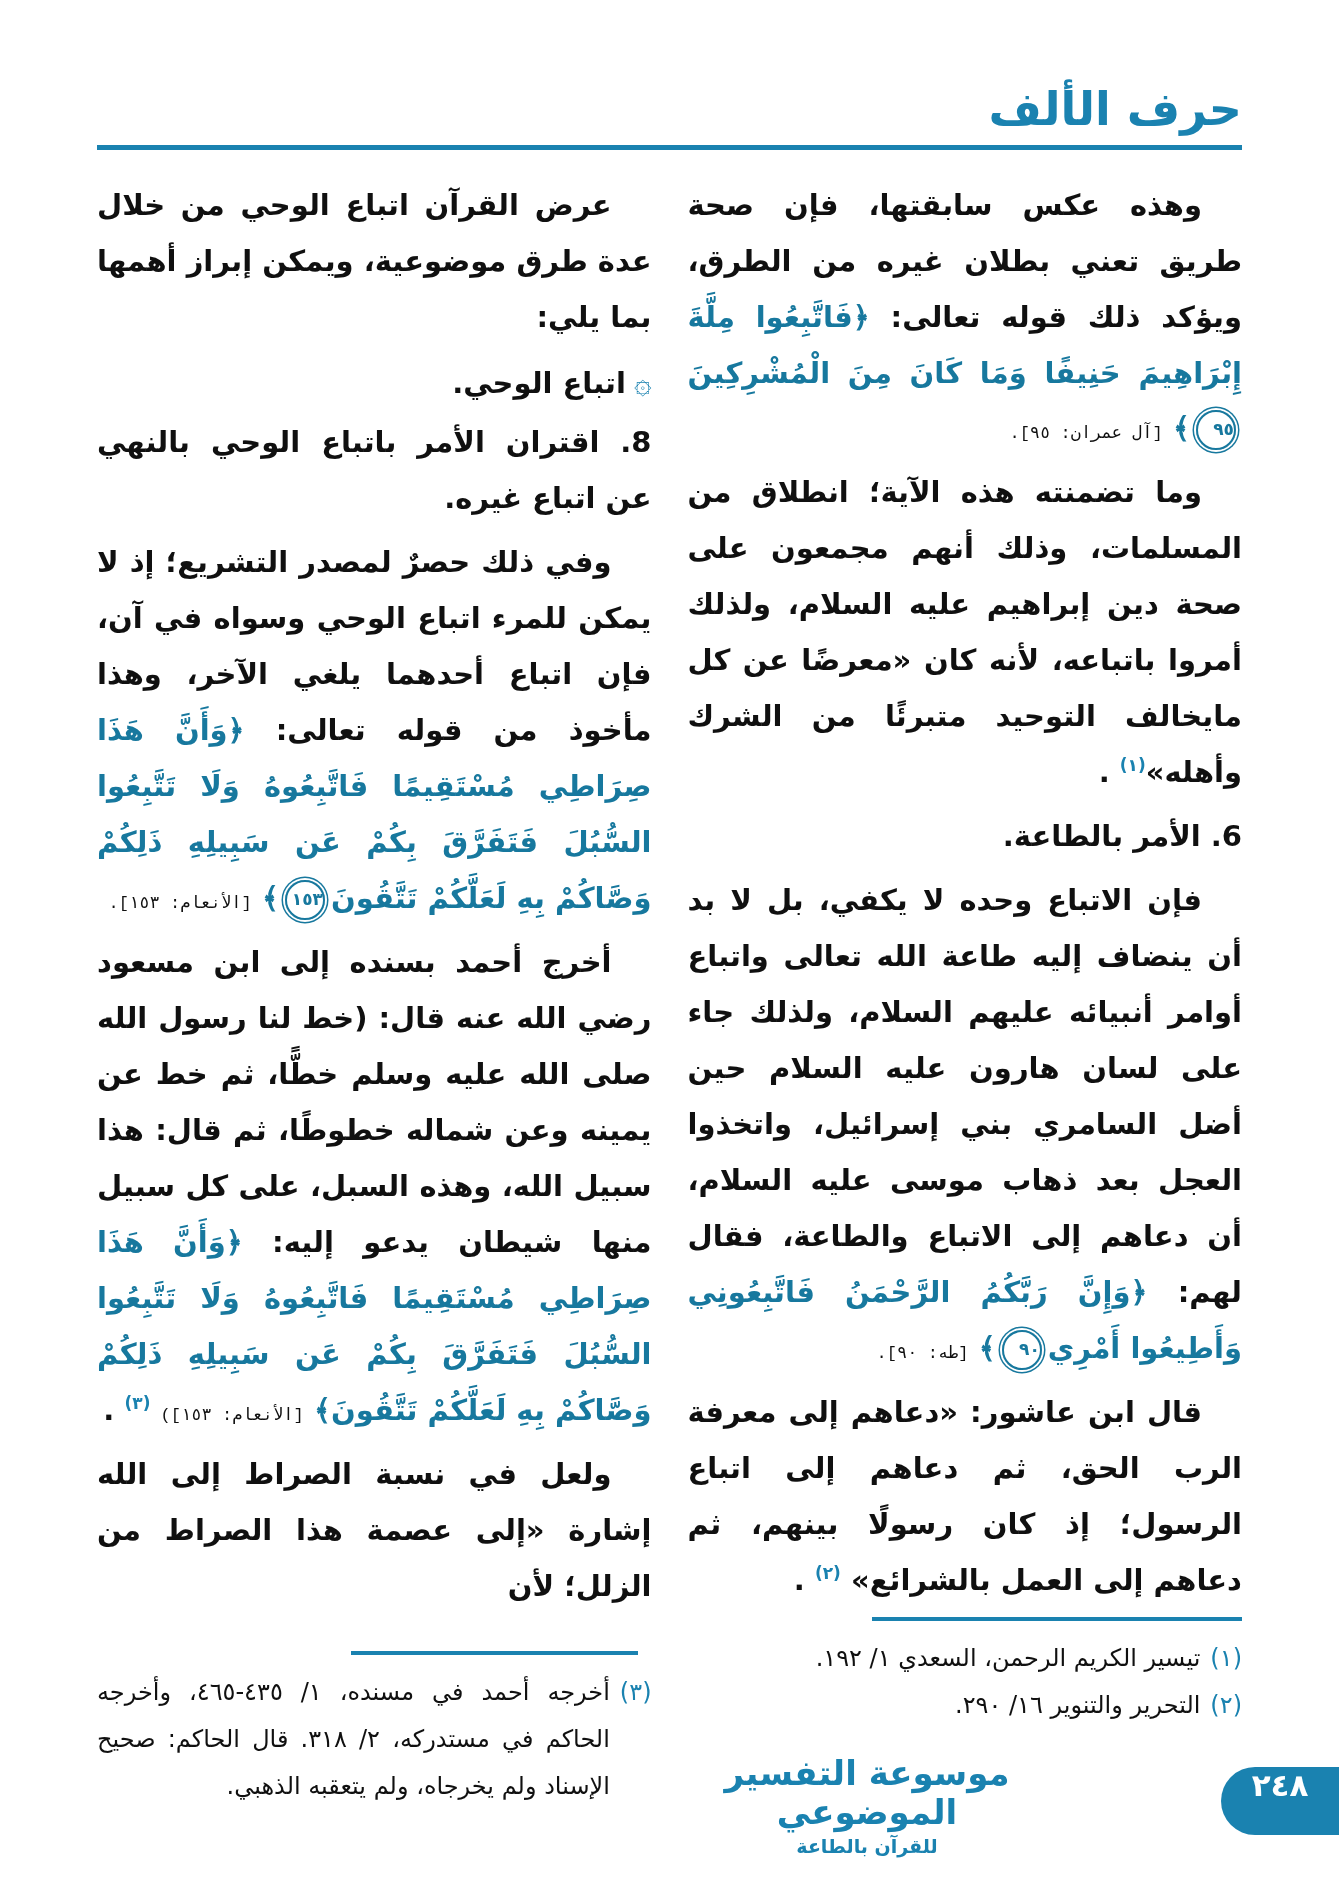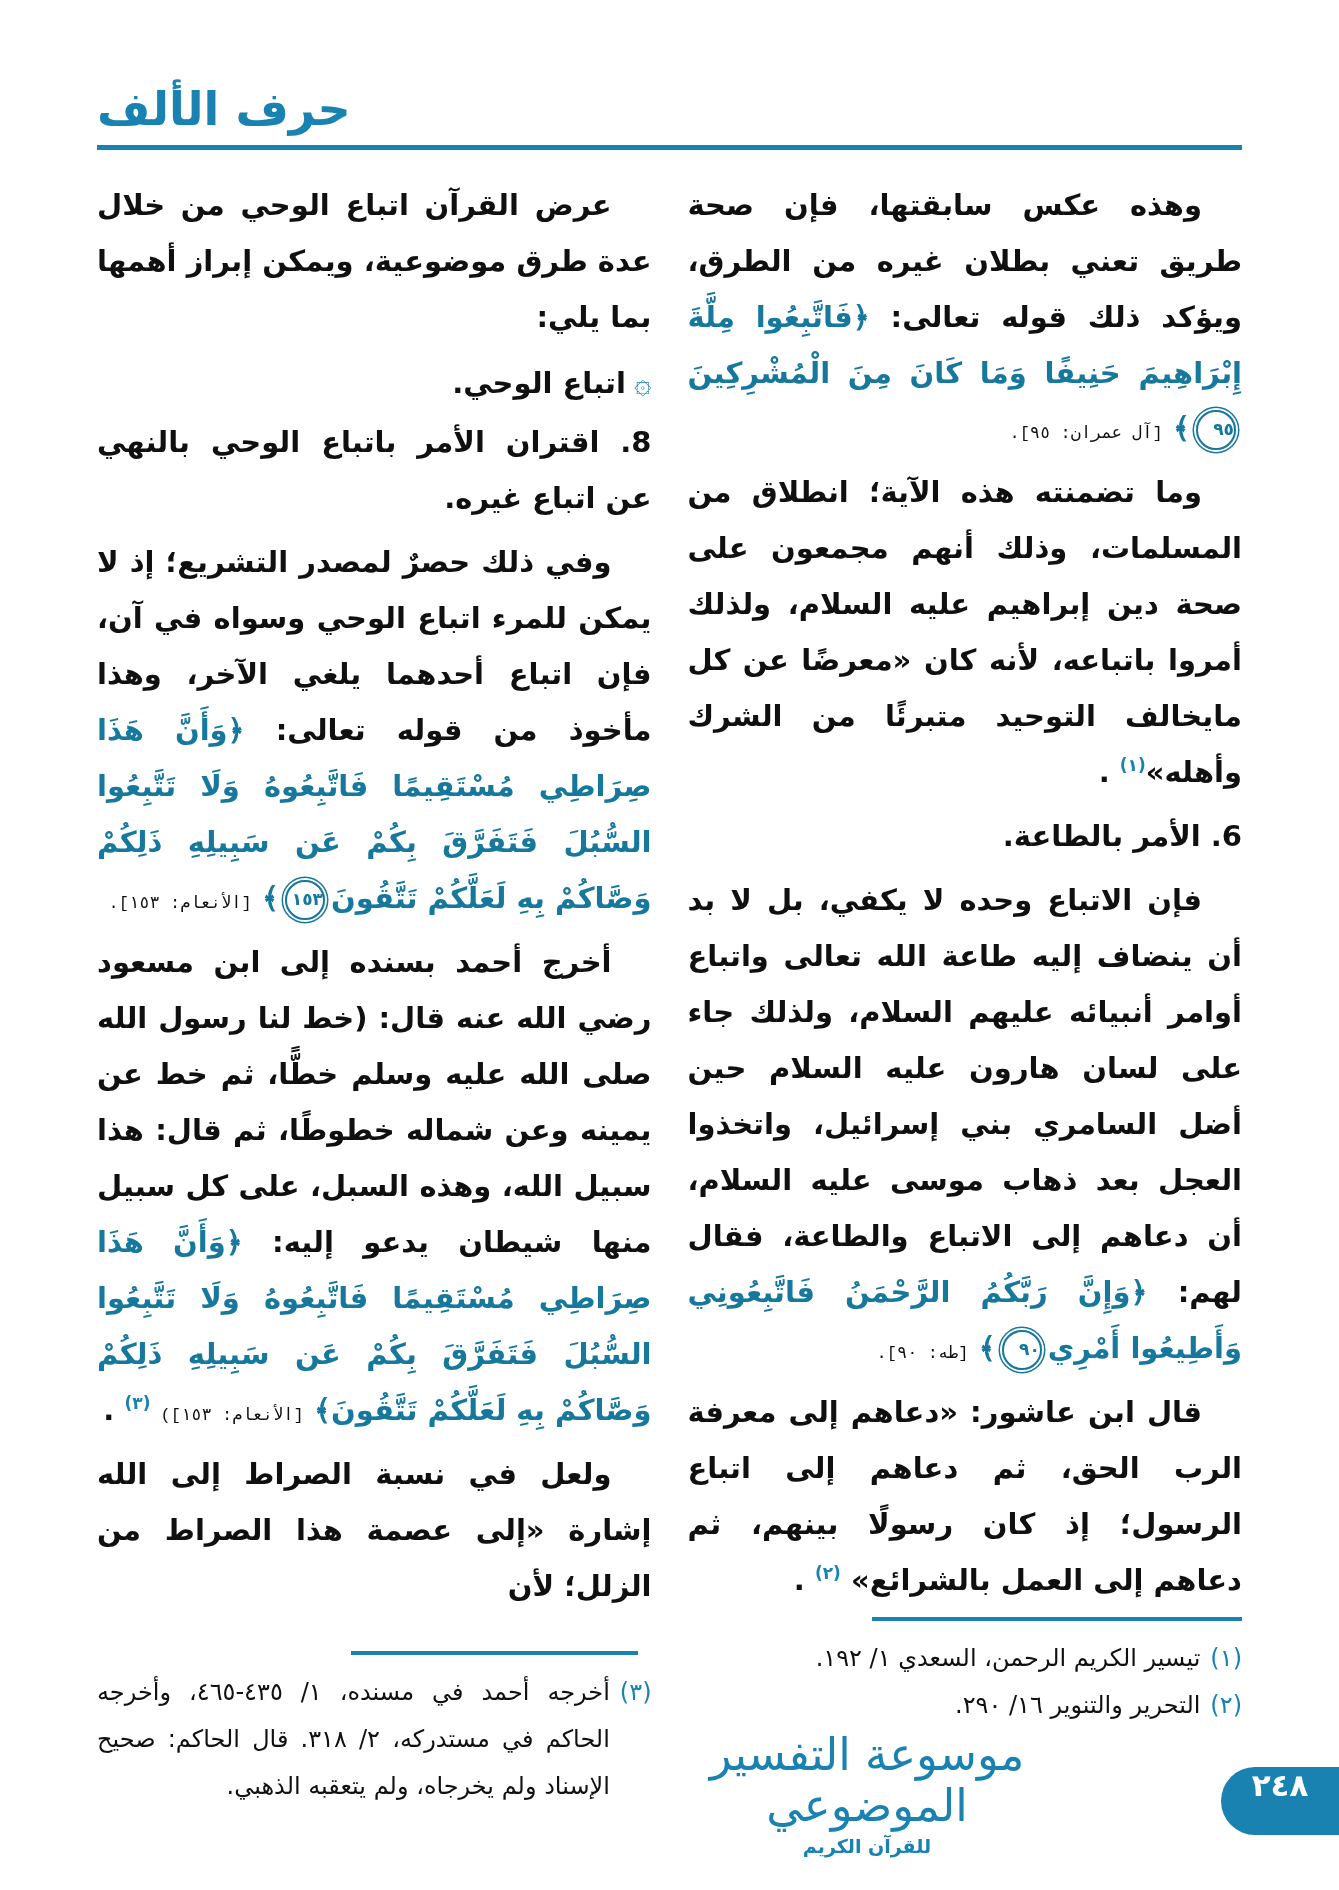"حرف الألف" .chapter-title { text-align: left -> right }
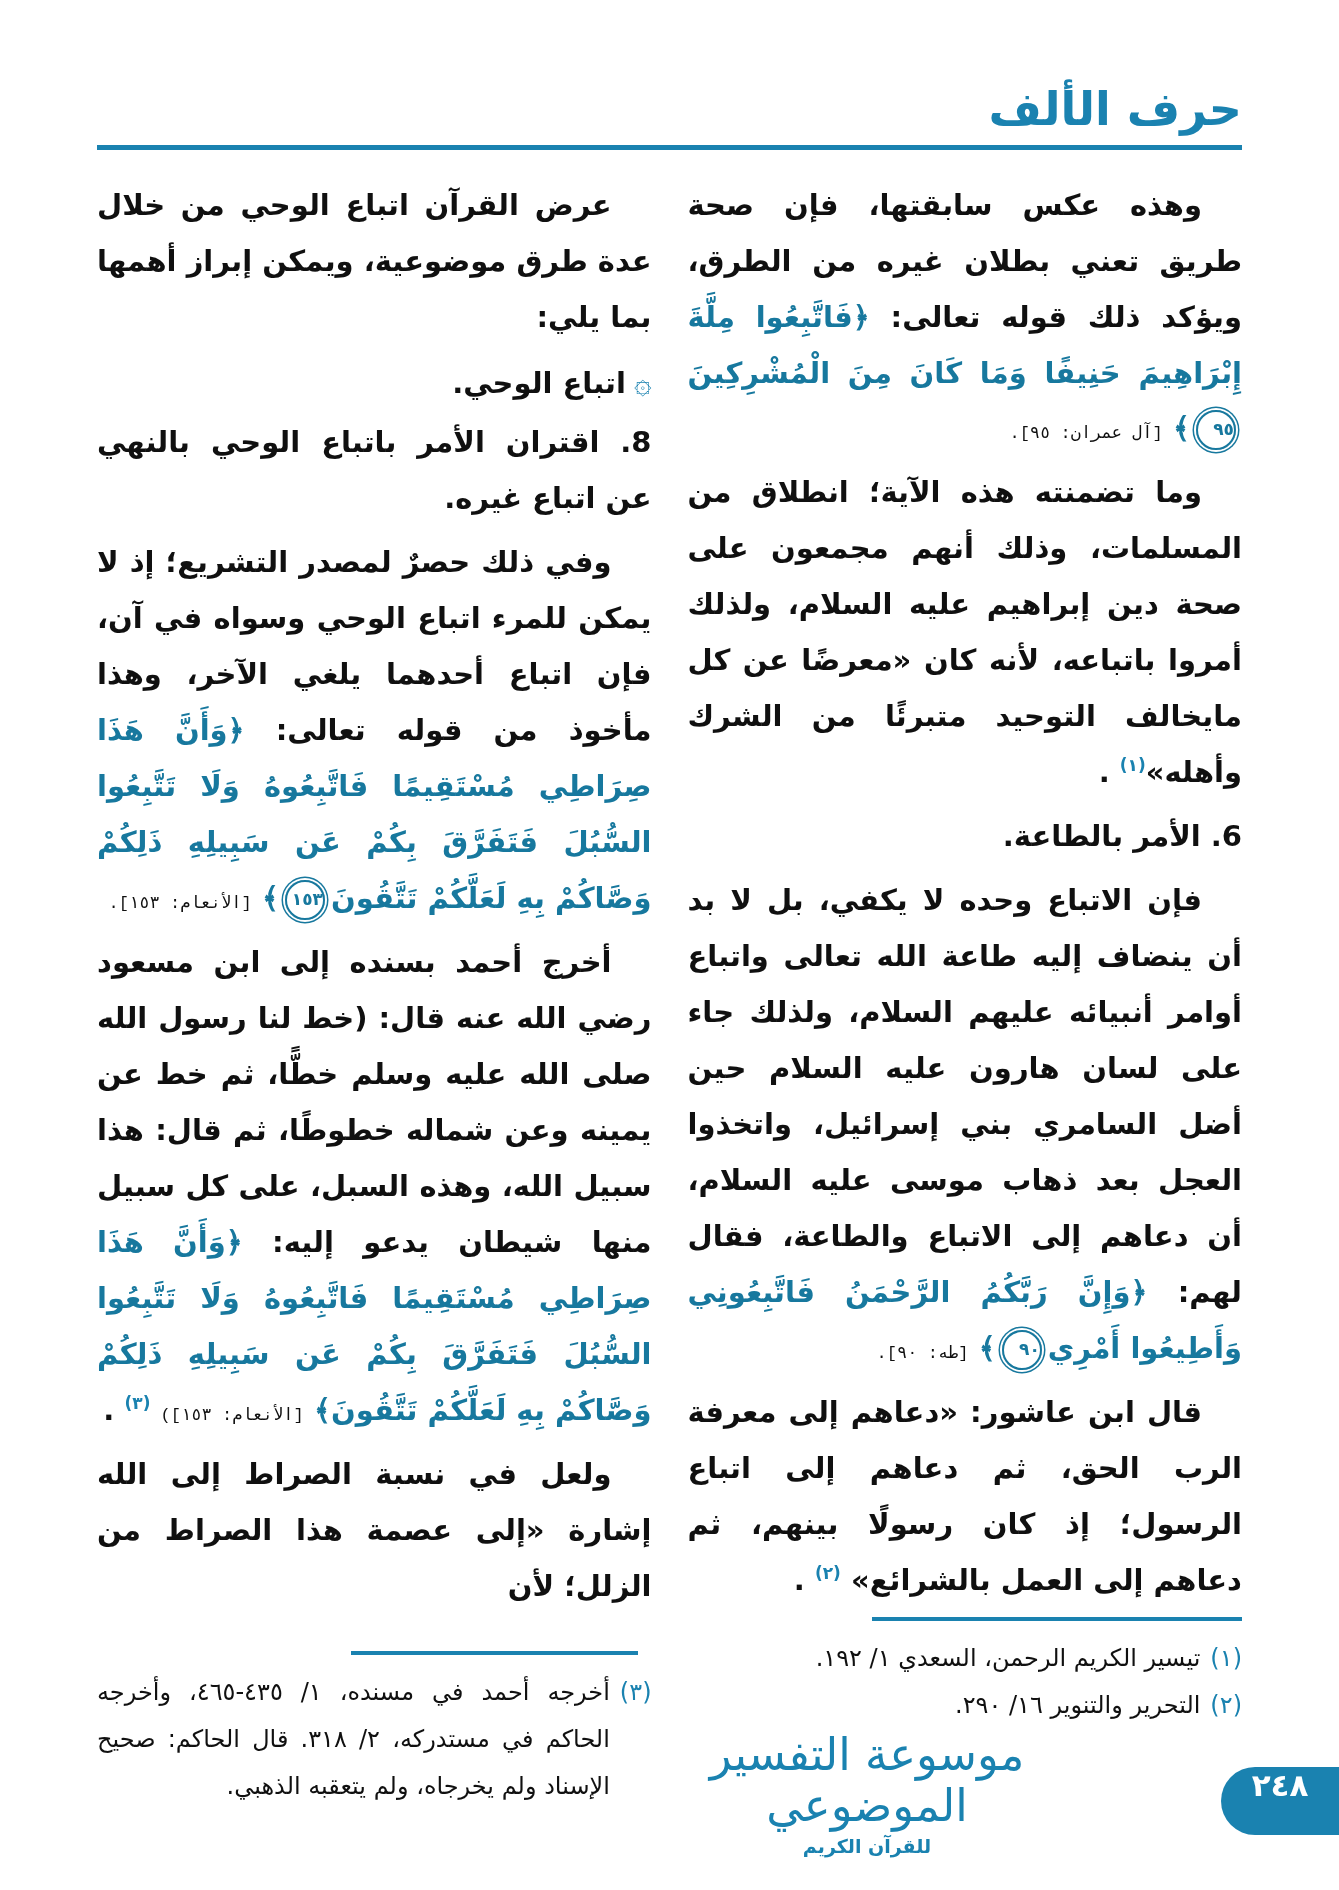"موسوعة التفسير الموضوعي" .logo-l1 { font-size: 45px -> 34px; font-weight: normal -> bold }
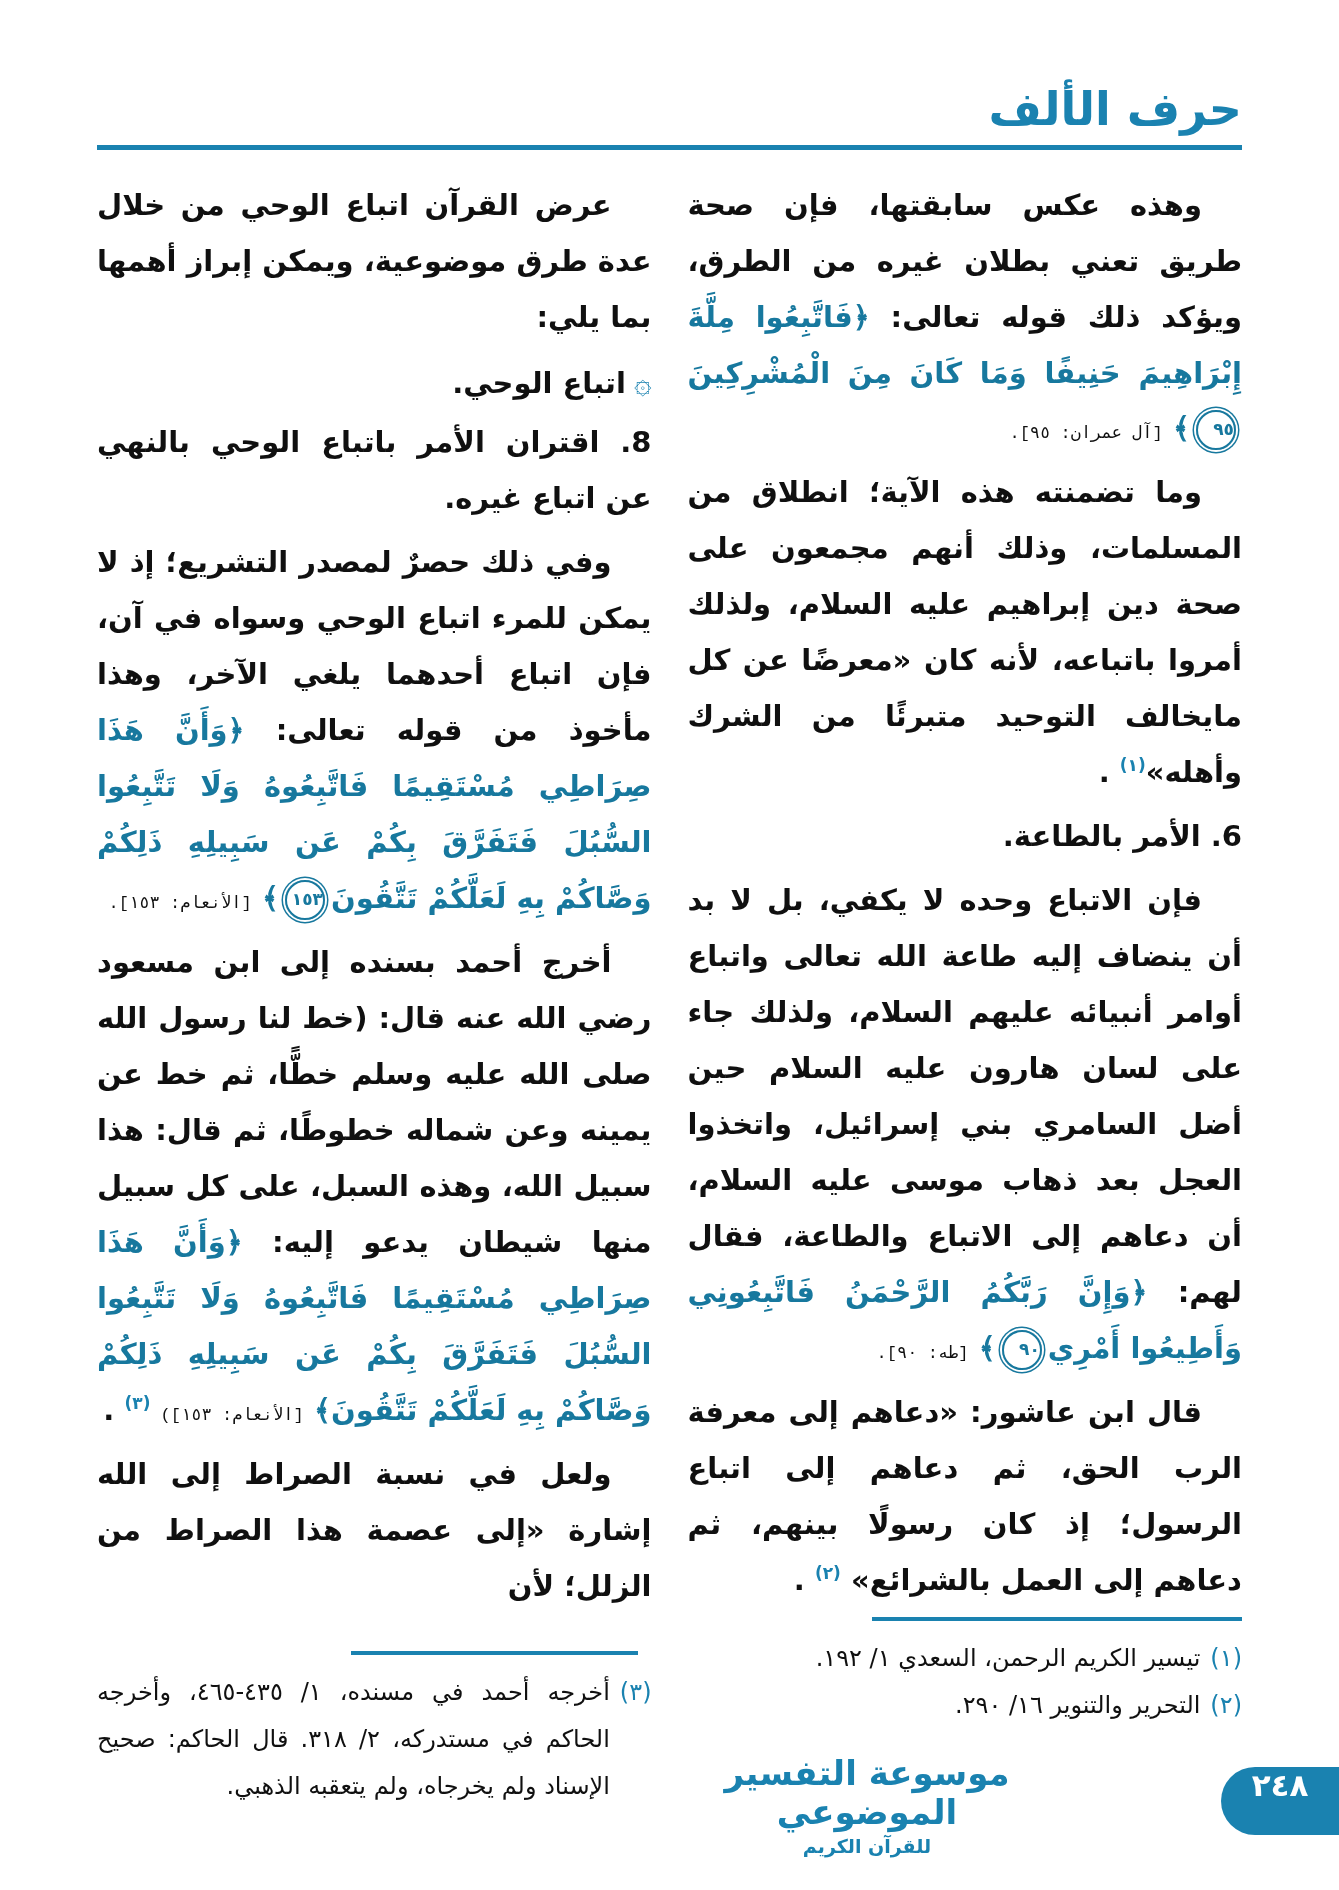"للقرآن الكريم" div.logo-l2 { text: الكريم -> بالطاعة }
